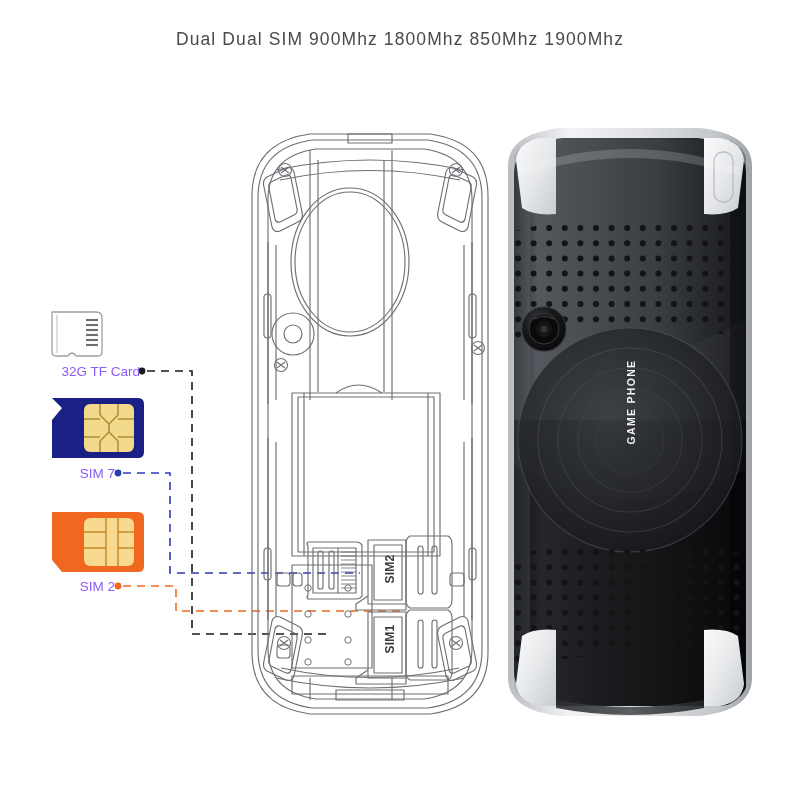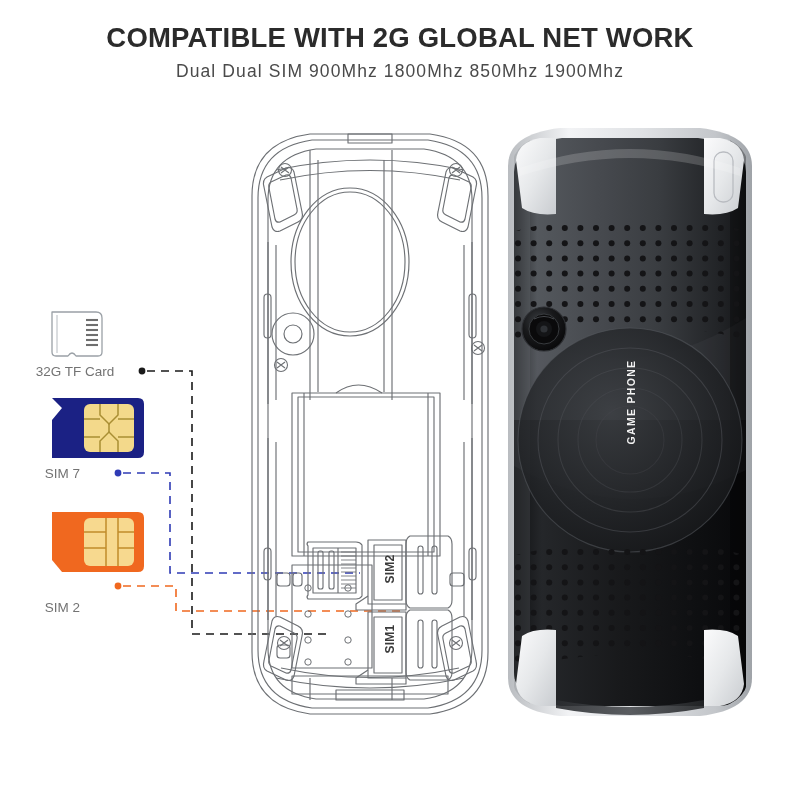"COMPATIBLE WITH 2G GLOBAL NET" div.title { html: <div>COMPATIBLE WITH 2G GLOBAL NET WORK</div> -> none }
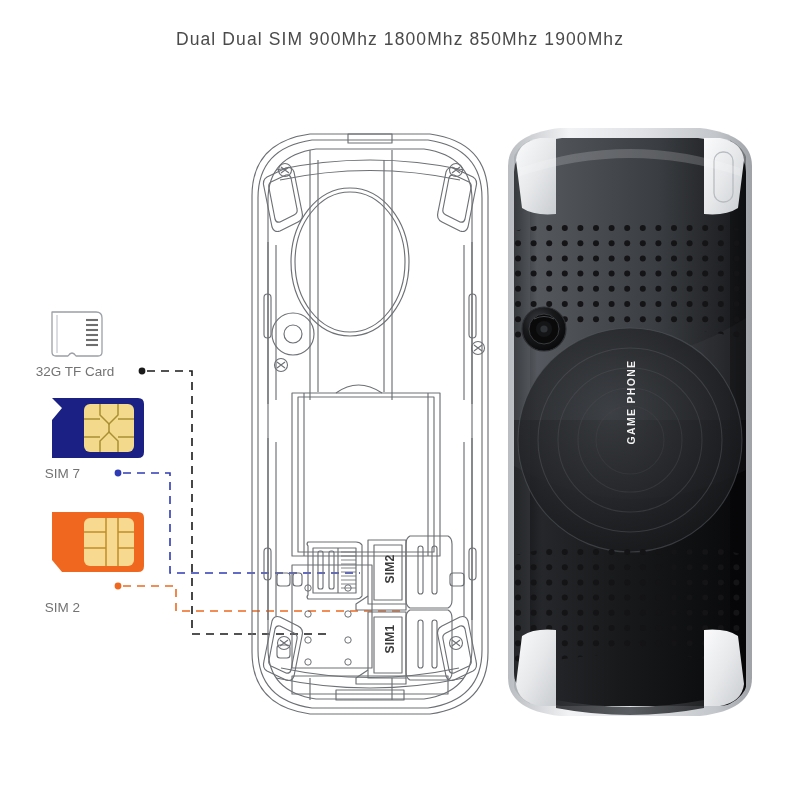"32G TF Card" .card-label { color: #737373 -> #8b5cf6; text-align: center -> right }
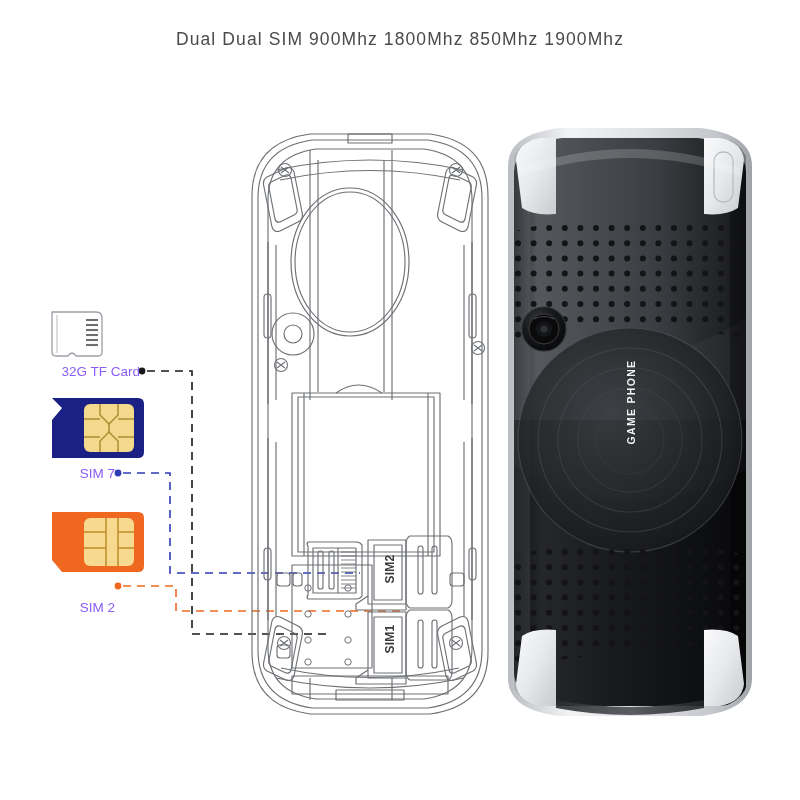"SIM 2" #label-sim2 { top: 600px -> 579px }
